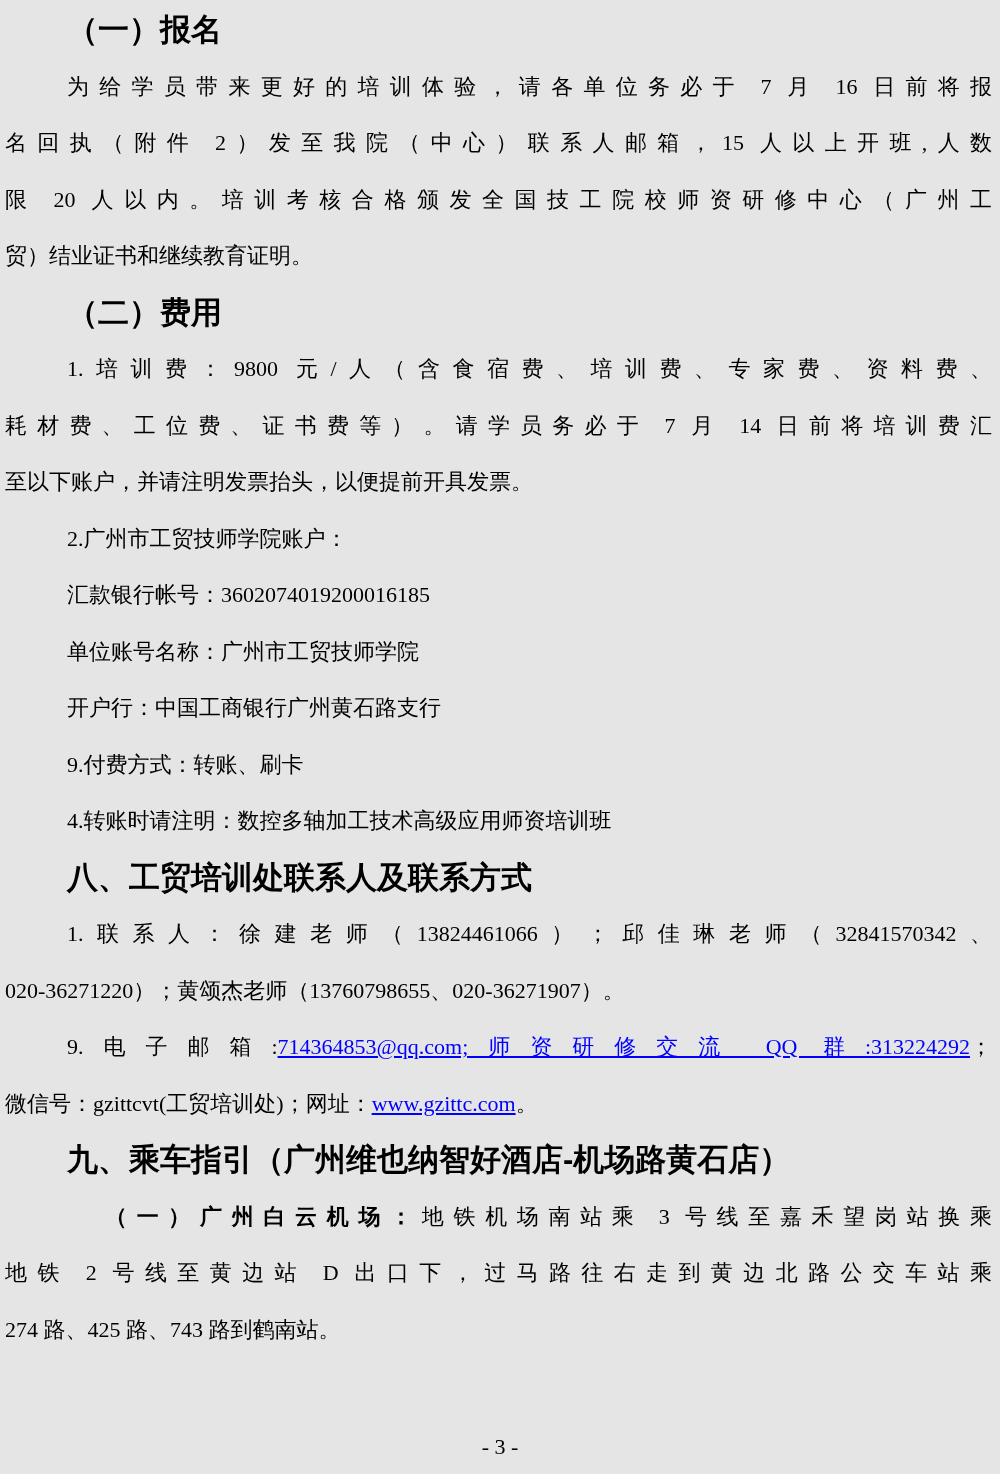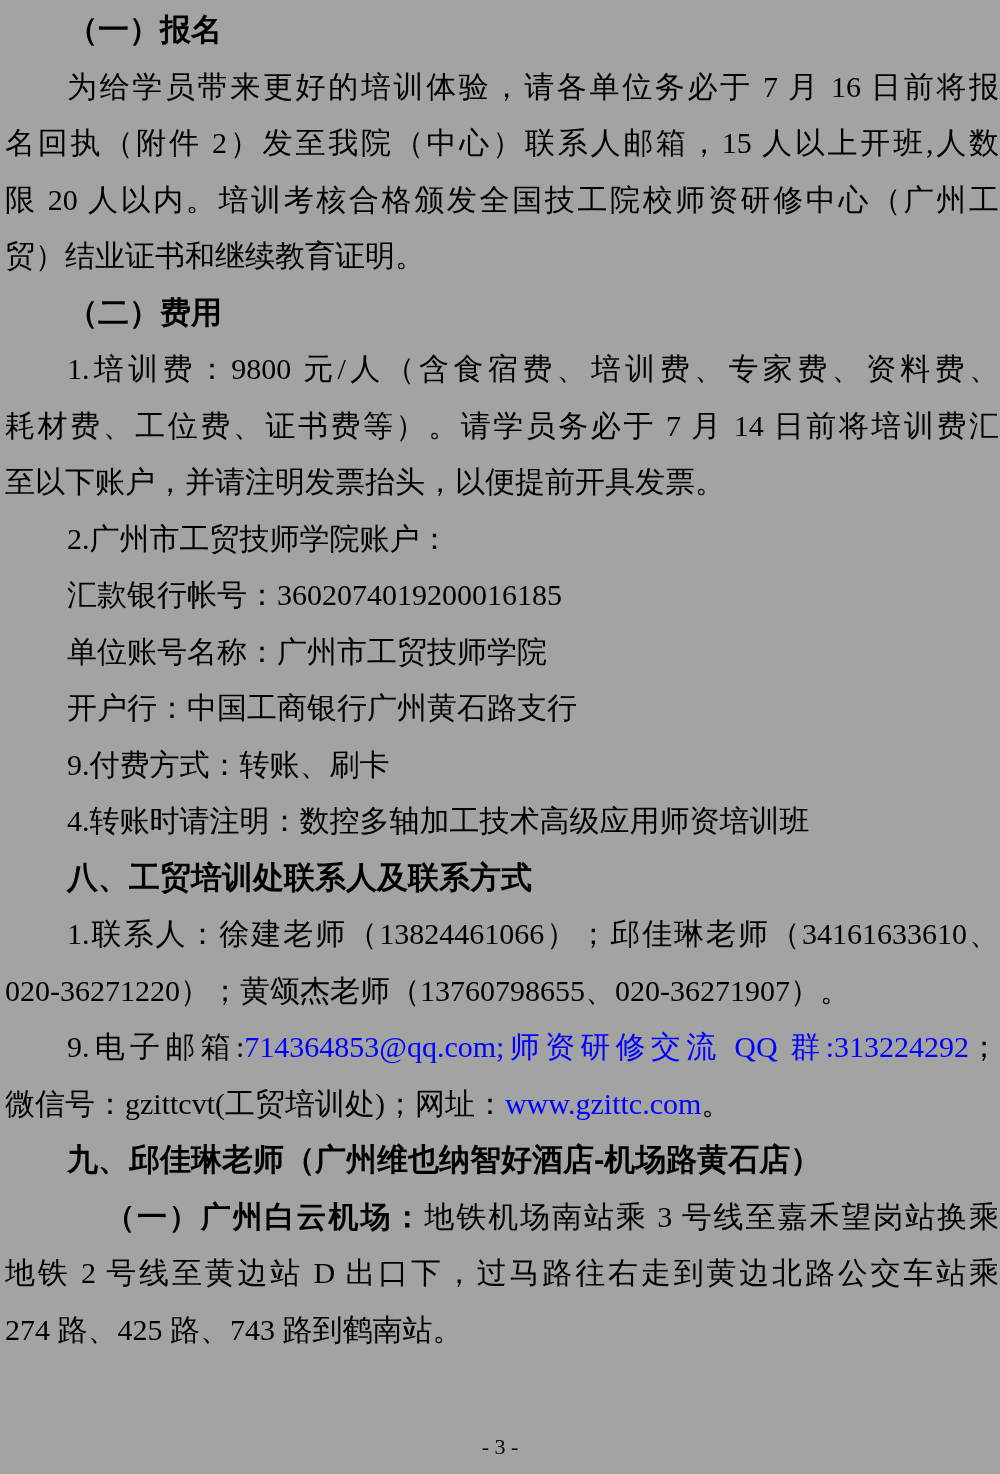"（一）报名" .page { background: #a3a3a3 -> #e5e5e5; padding: 2px 1px 0 5px -> 2px 8px 0 5px }
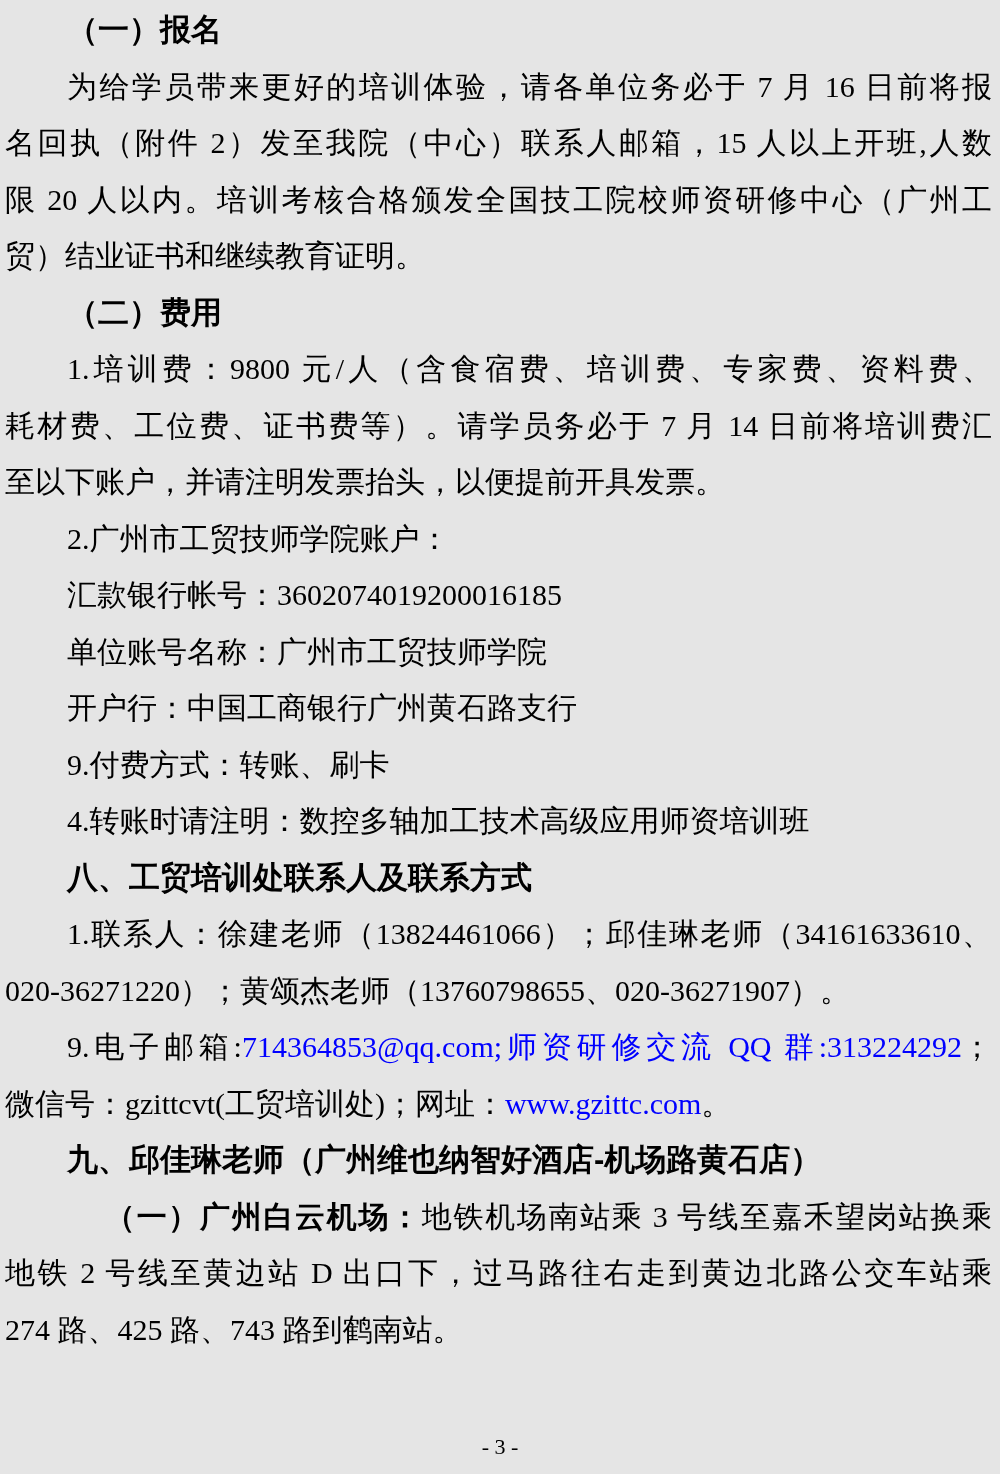"为给学员带来更好的培训体验，请各单位务必于 7 月 16 日前将报" .line { font-size: 30px -> 22px }
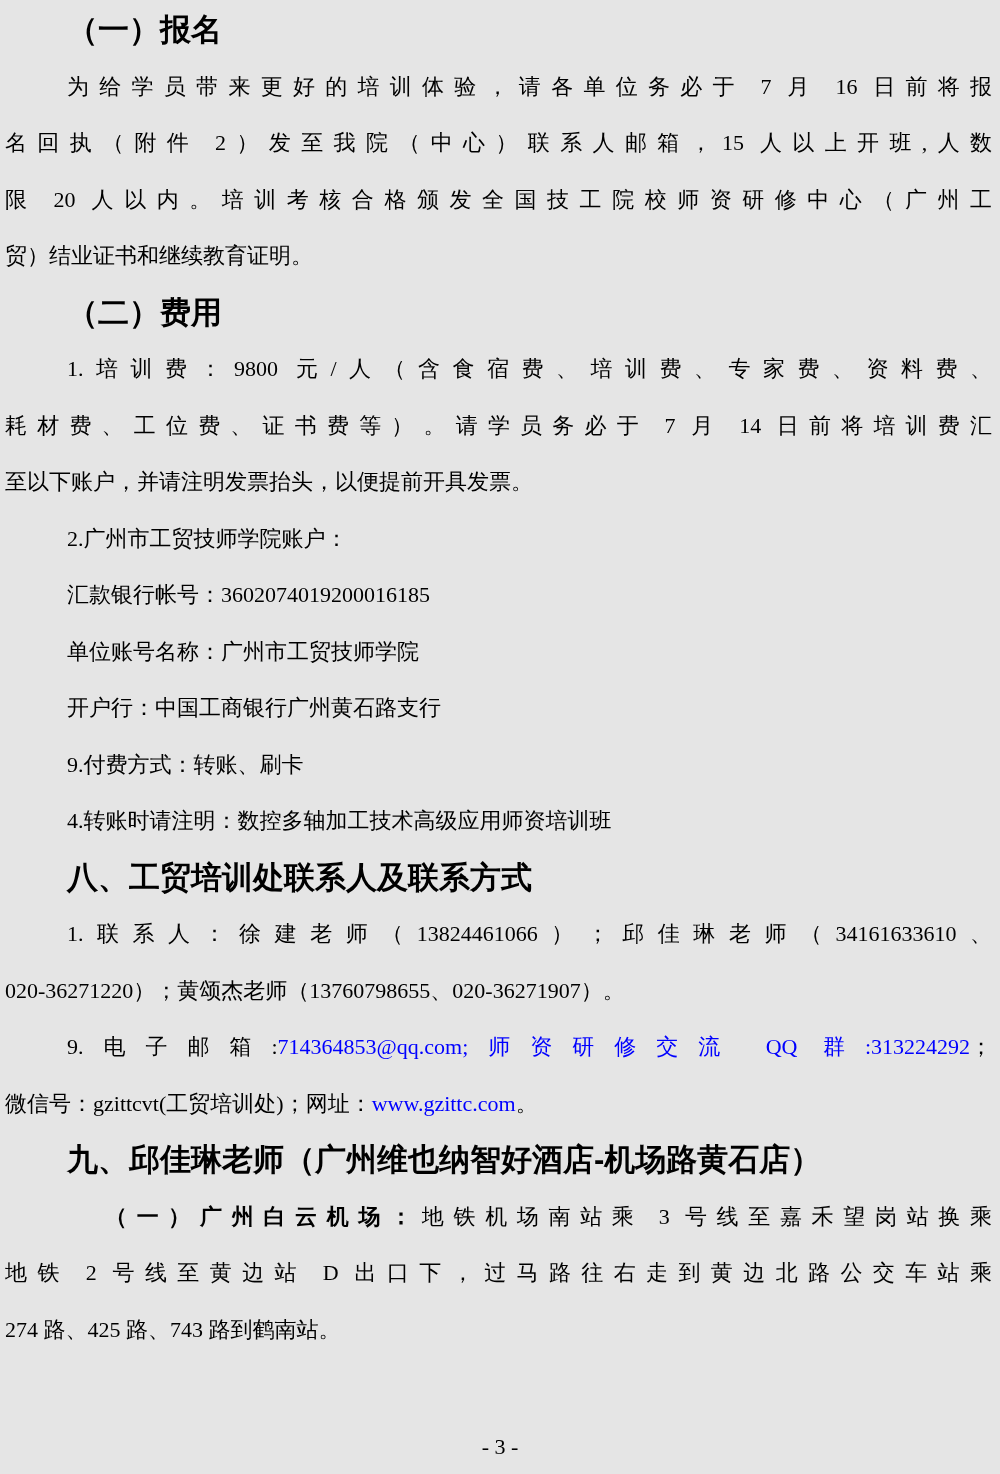"1.联系人：徐建老师（13824461066）；邱佳琳老师（3416163361" div.line { text: 34161633610 -> 32841570342 }
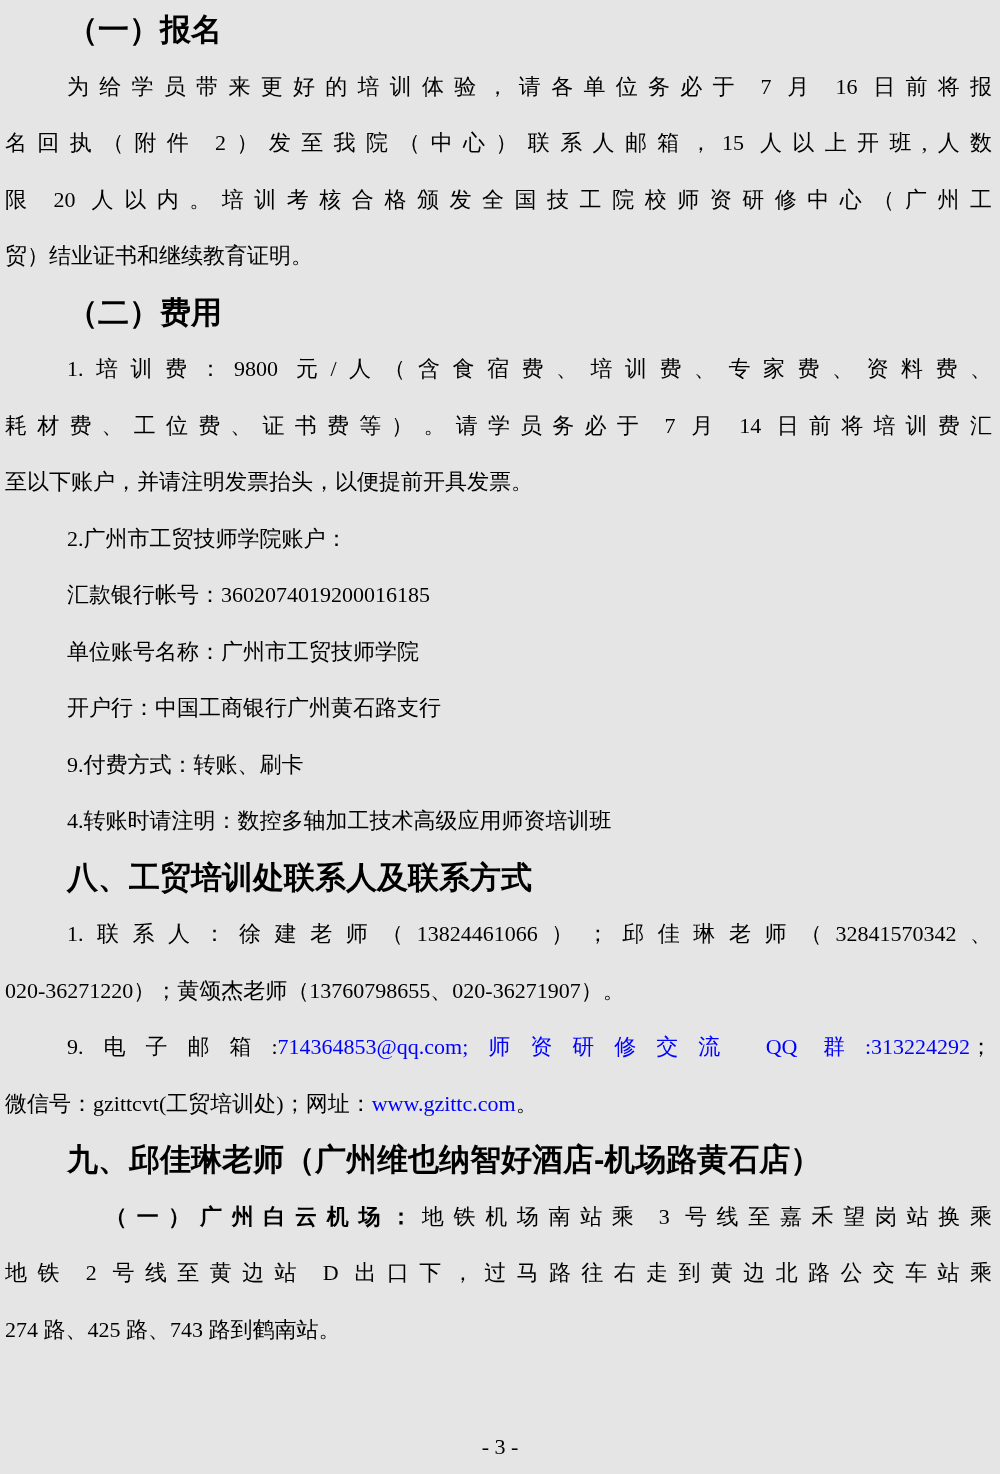"714364853@qq.com;师资研修交流 QQ 群:313224292" a.link { text-decoration: none -> underline }
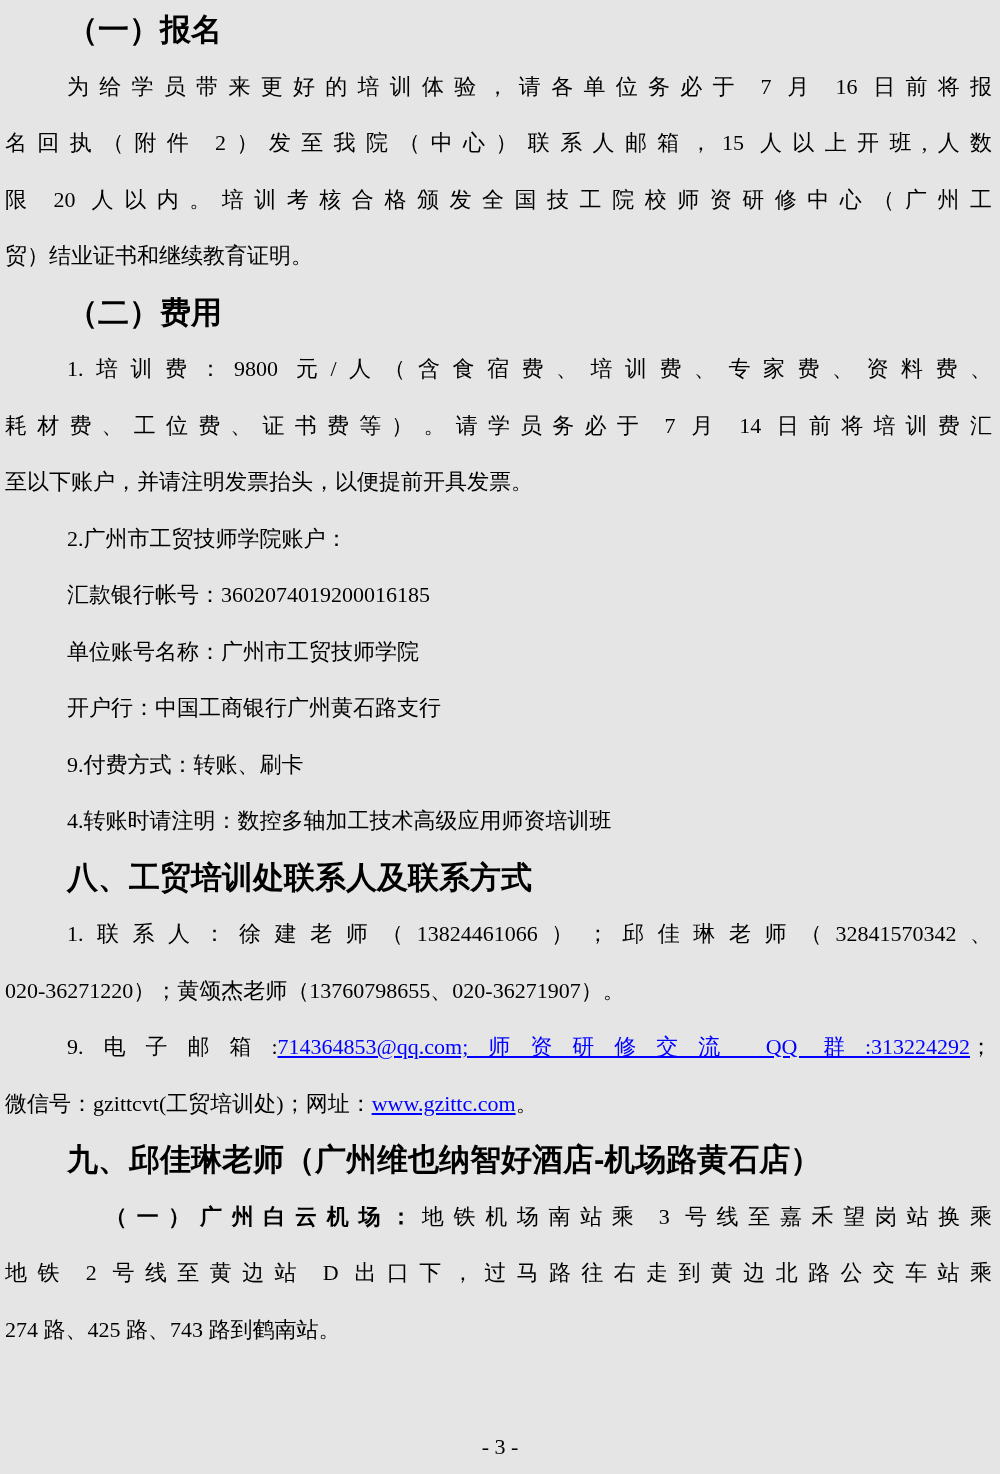"九、邱佳琳老师（广州维也纳智好酒店-机场路黄石店）" div.line { text: 邱佳琳老师 -> 乘车指引 }
